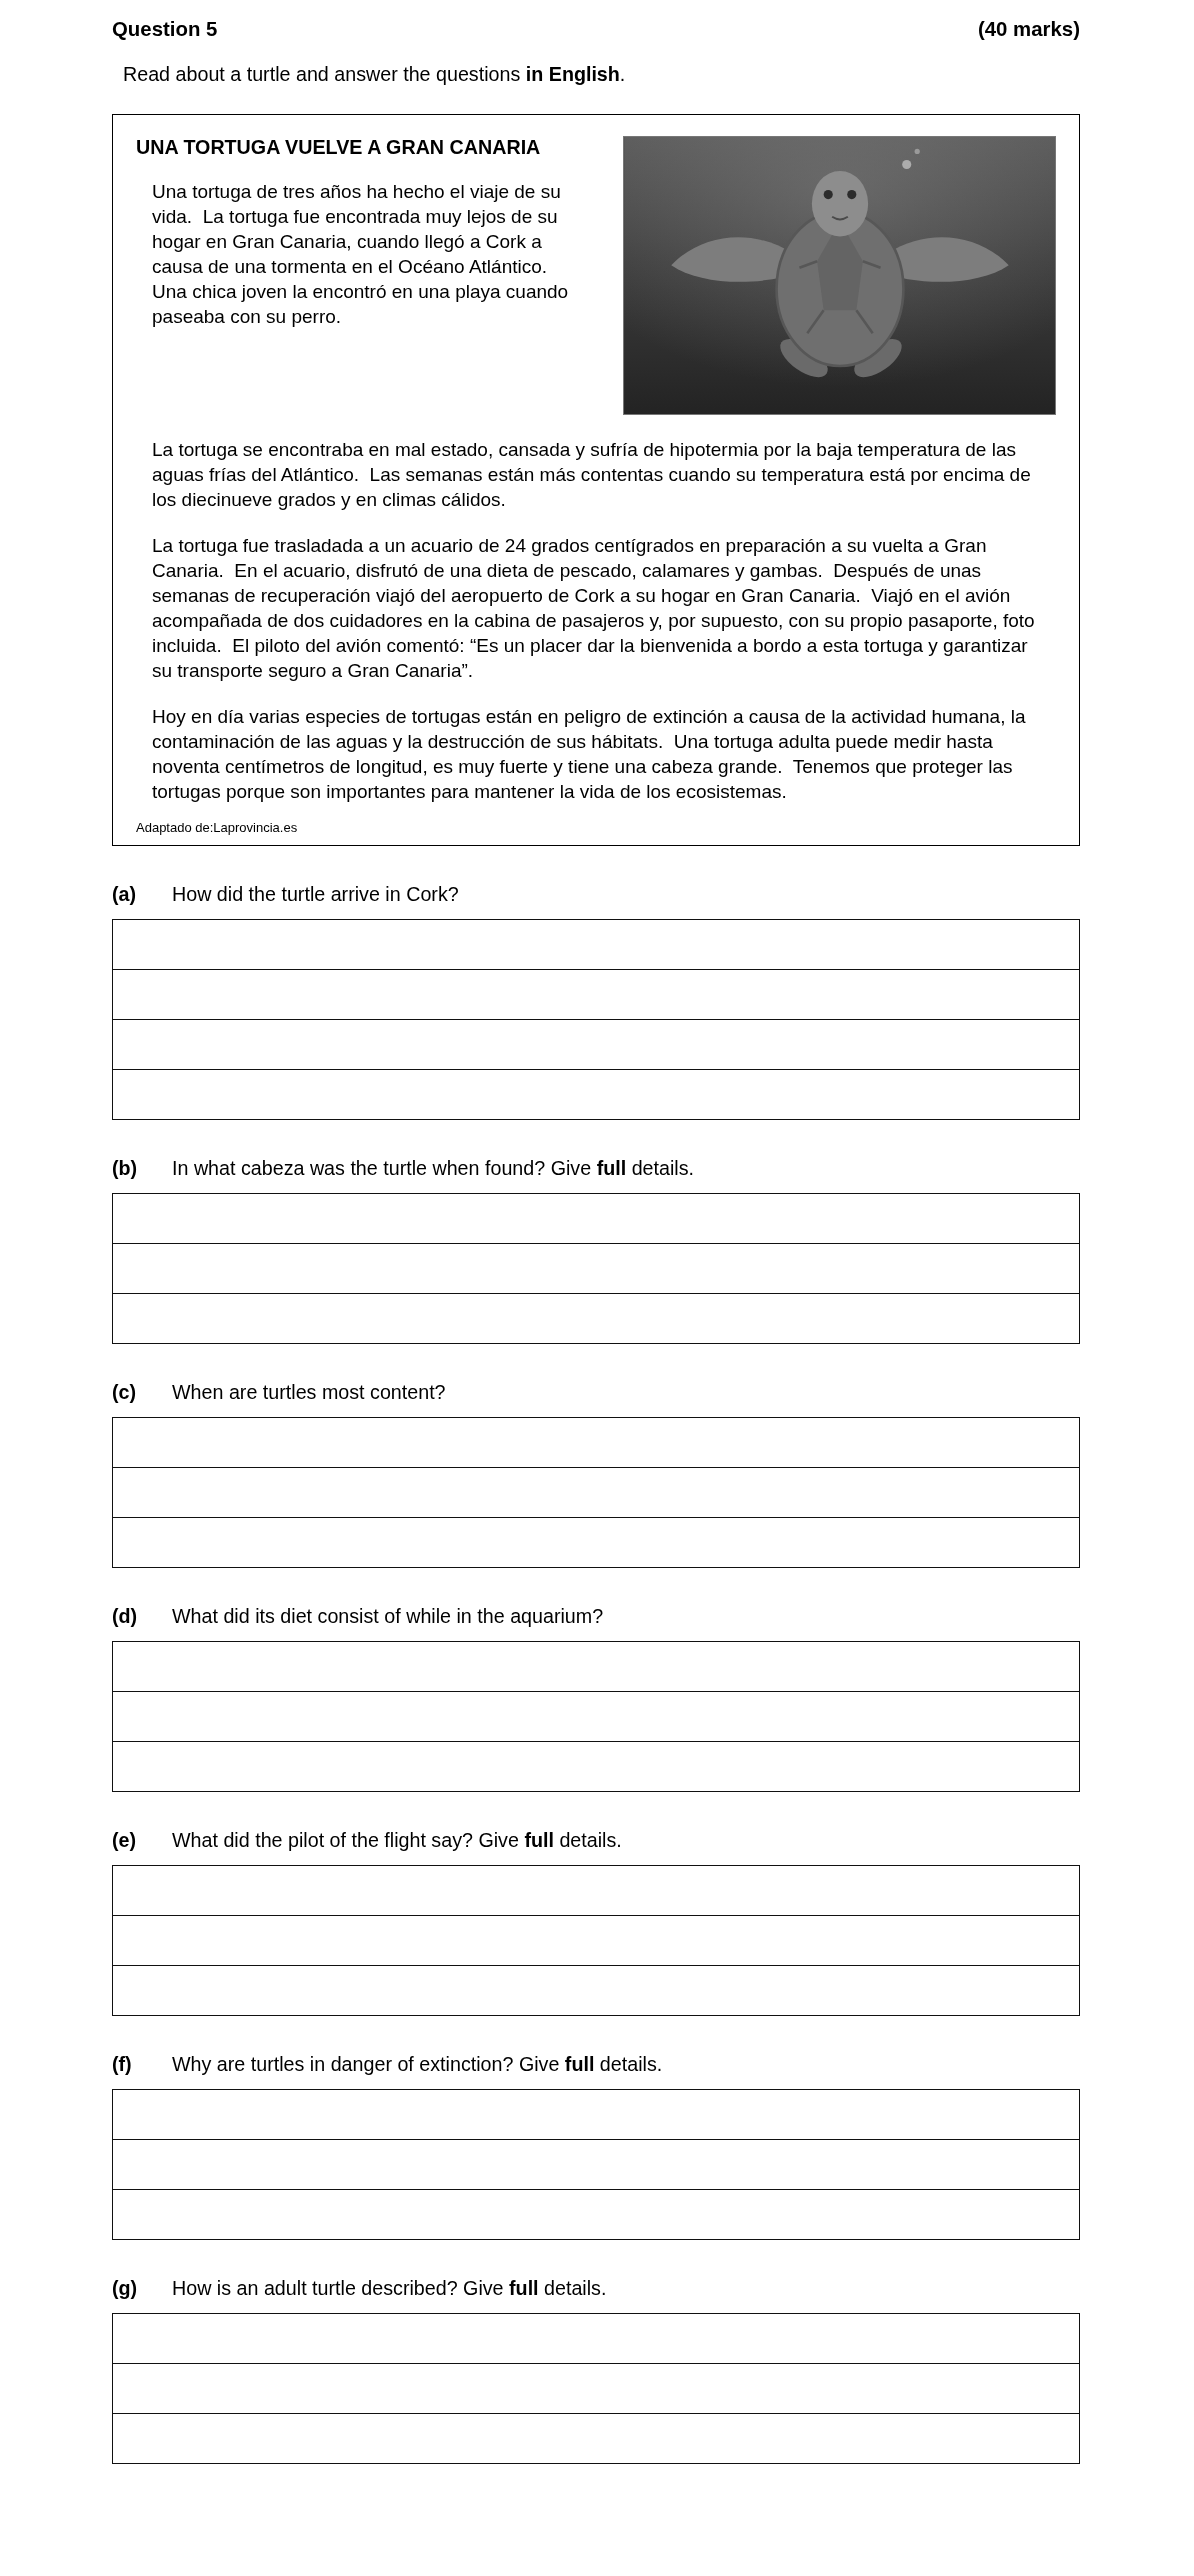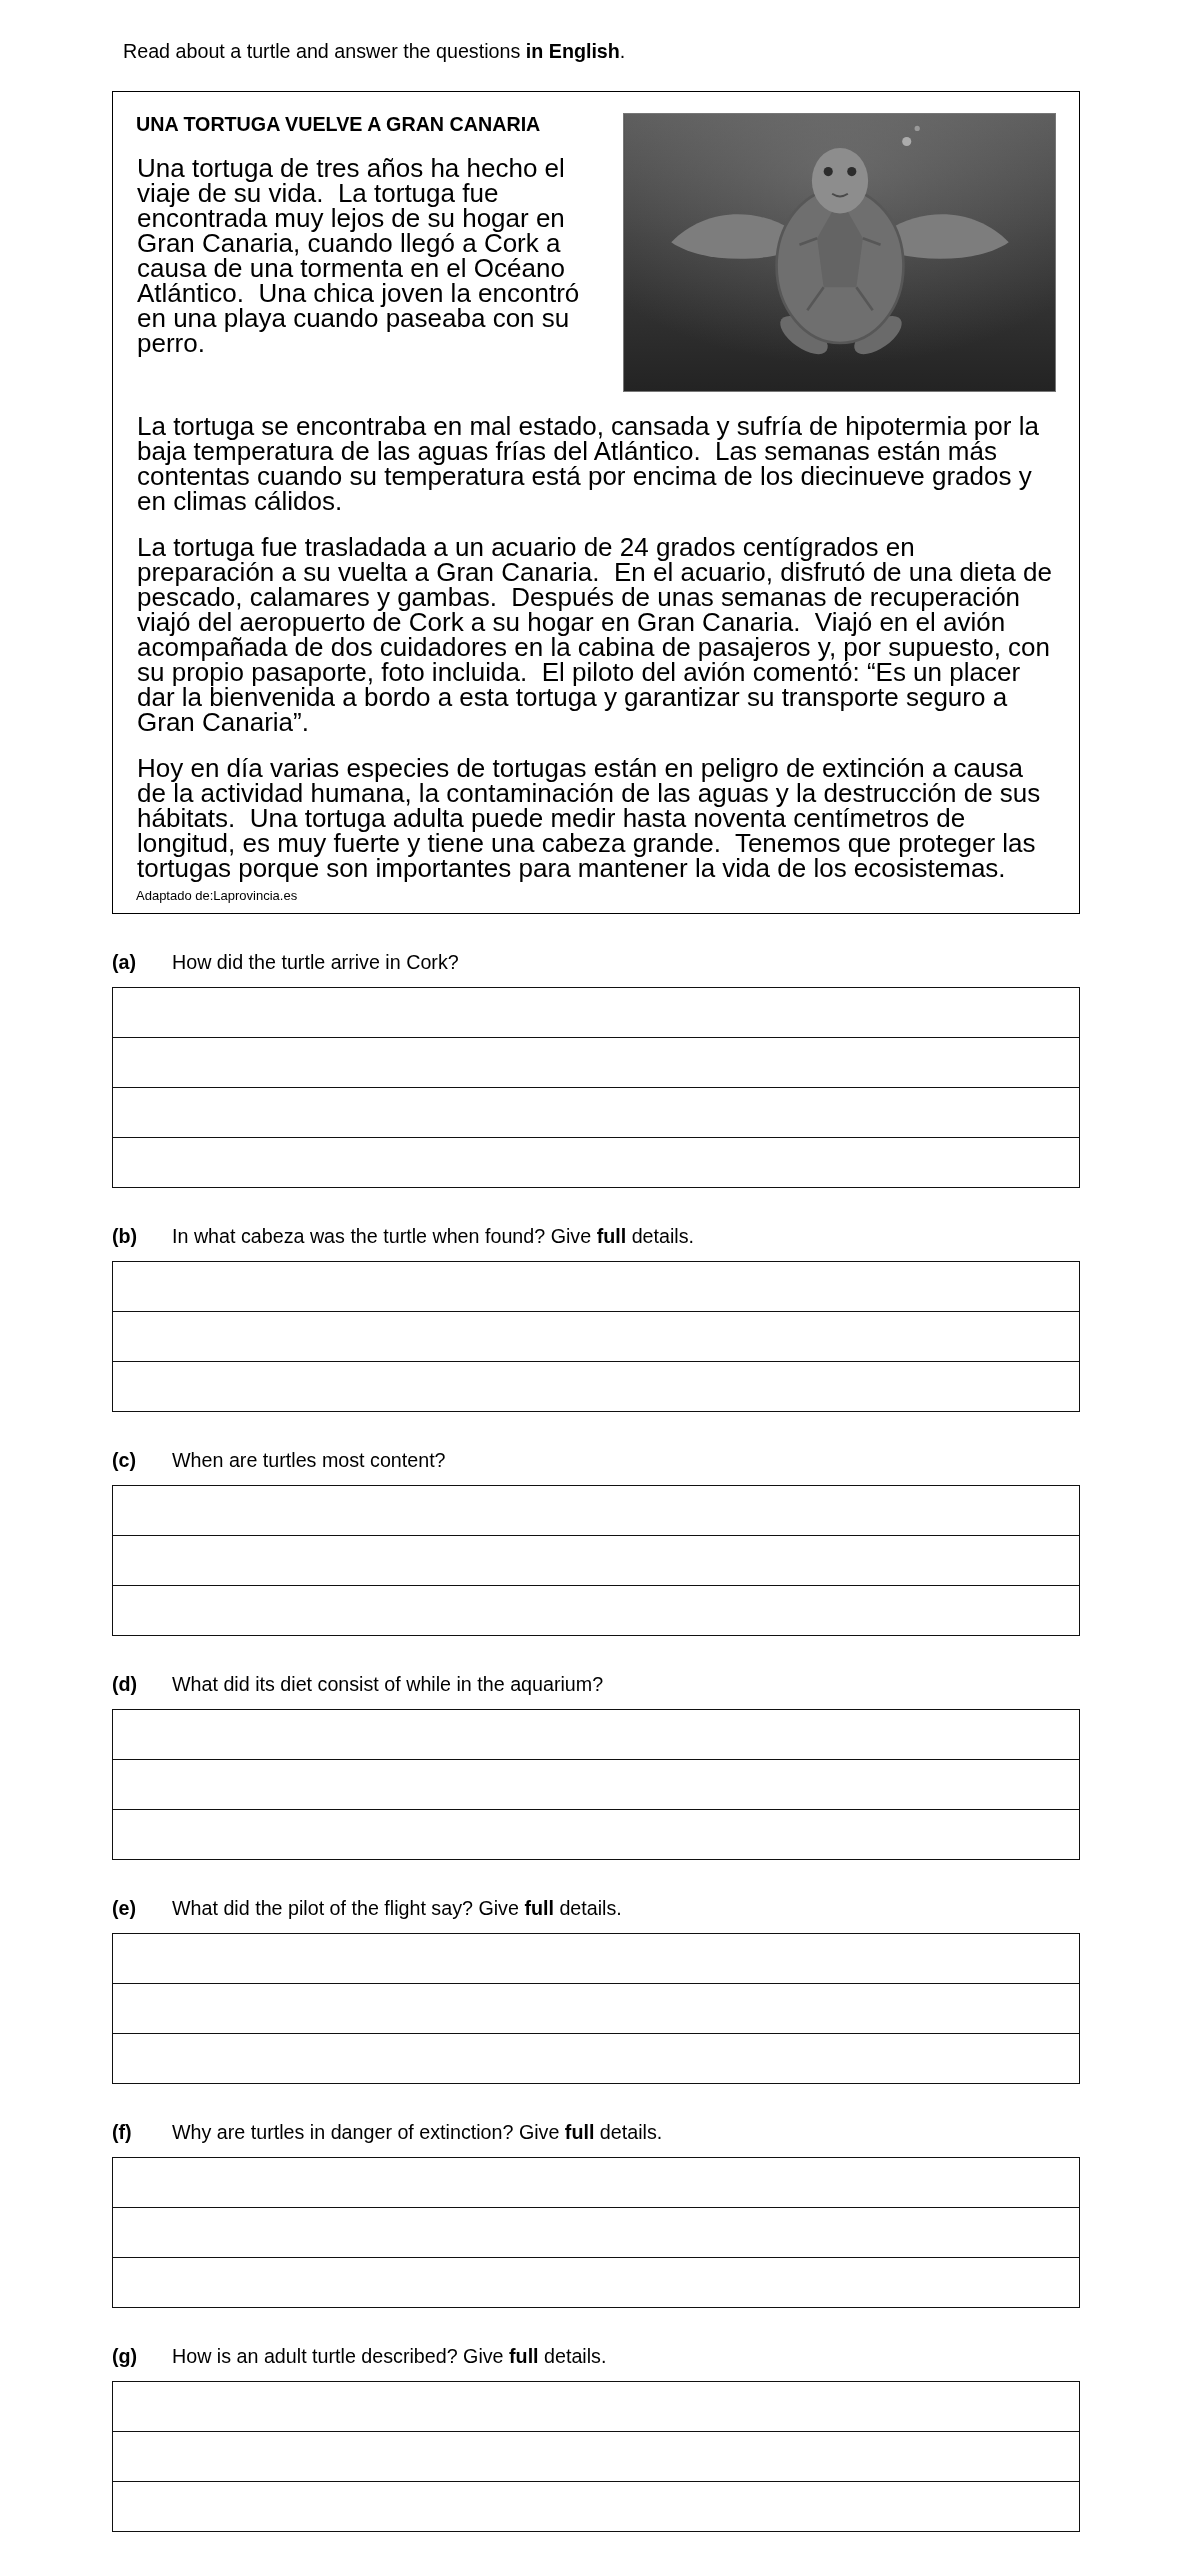"Question 5" div.header-row { html: none -> <div> <span>Question 5</span> <span>(40 marks)</span> </div> }
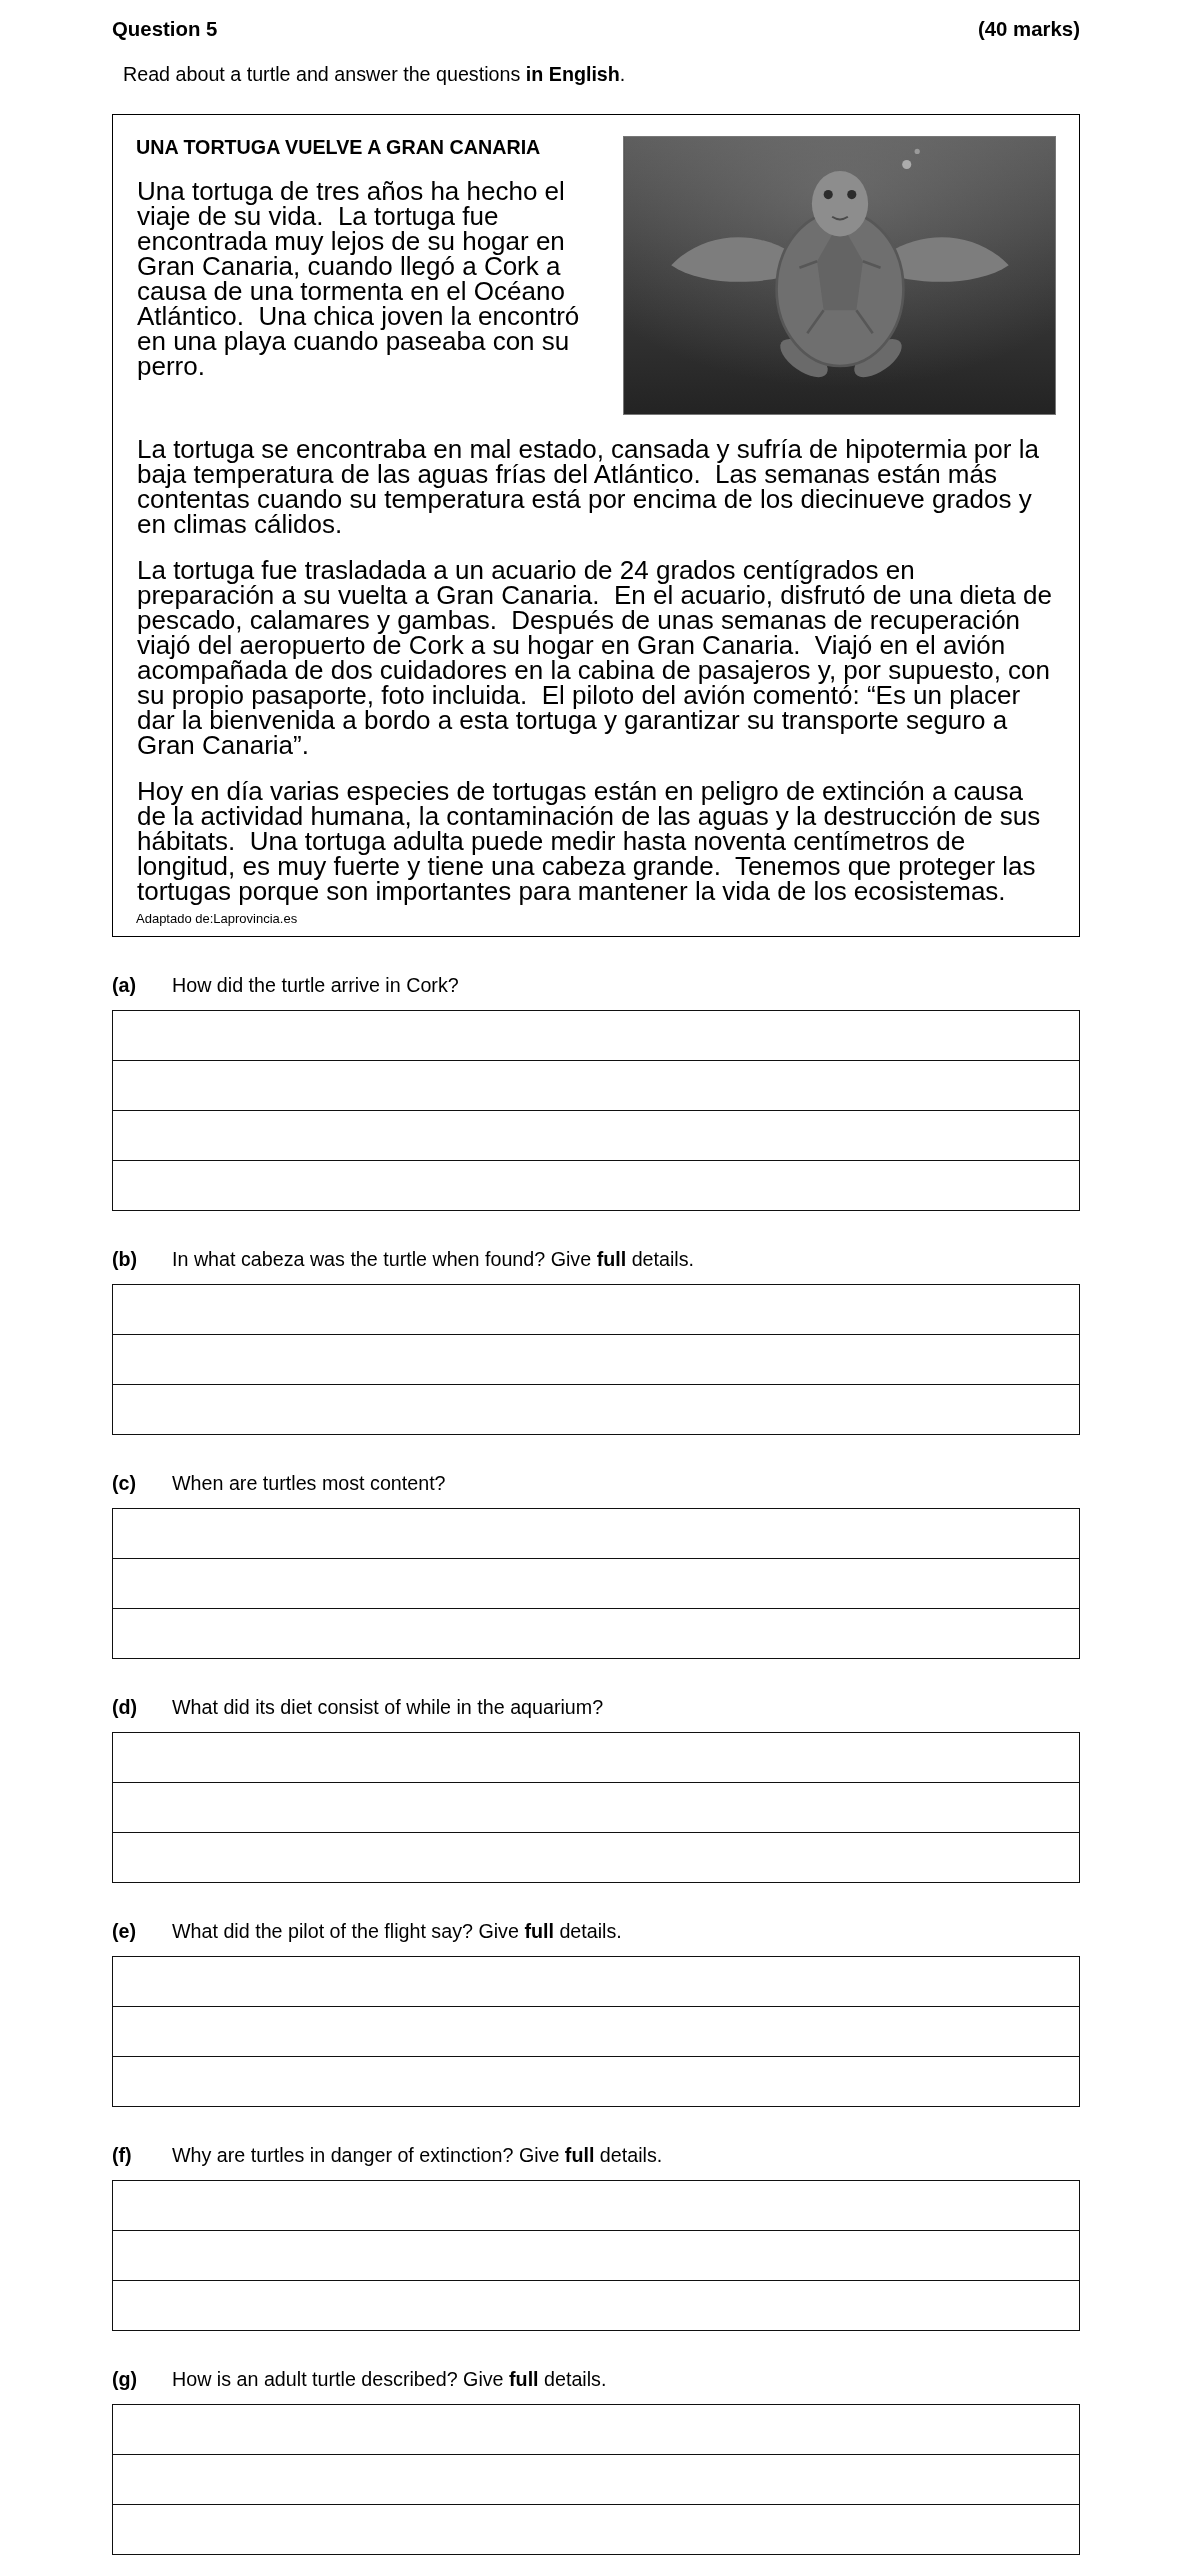"Una tortuga de tres años" .para { font-size: 26px -> 19px; margin: 1px -> 16px }
